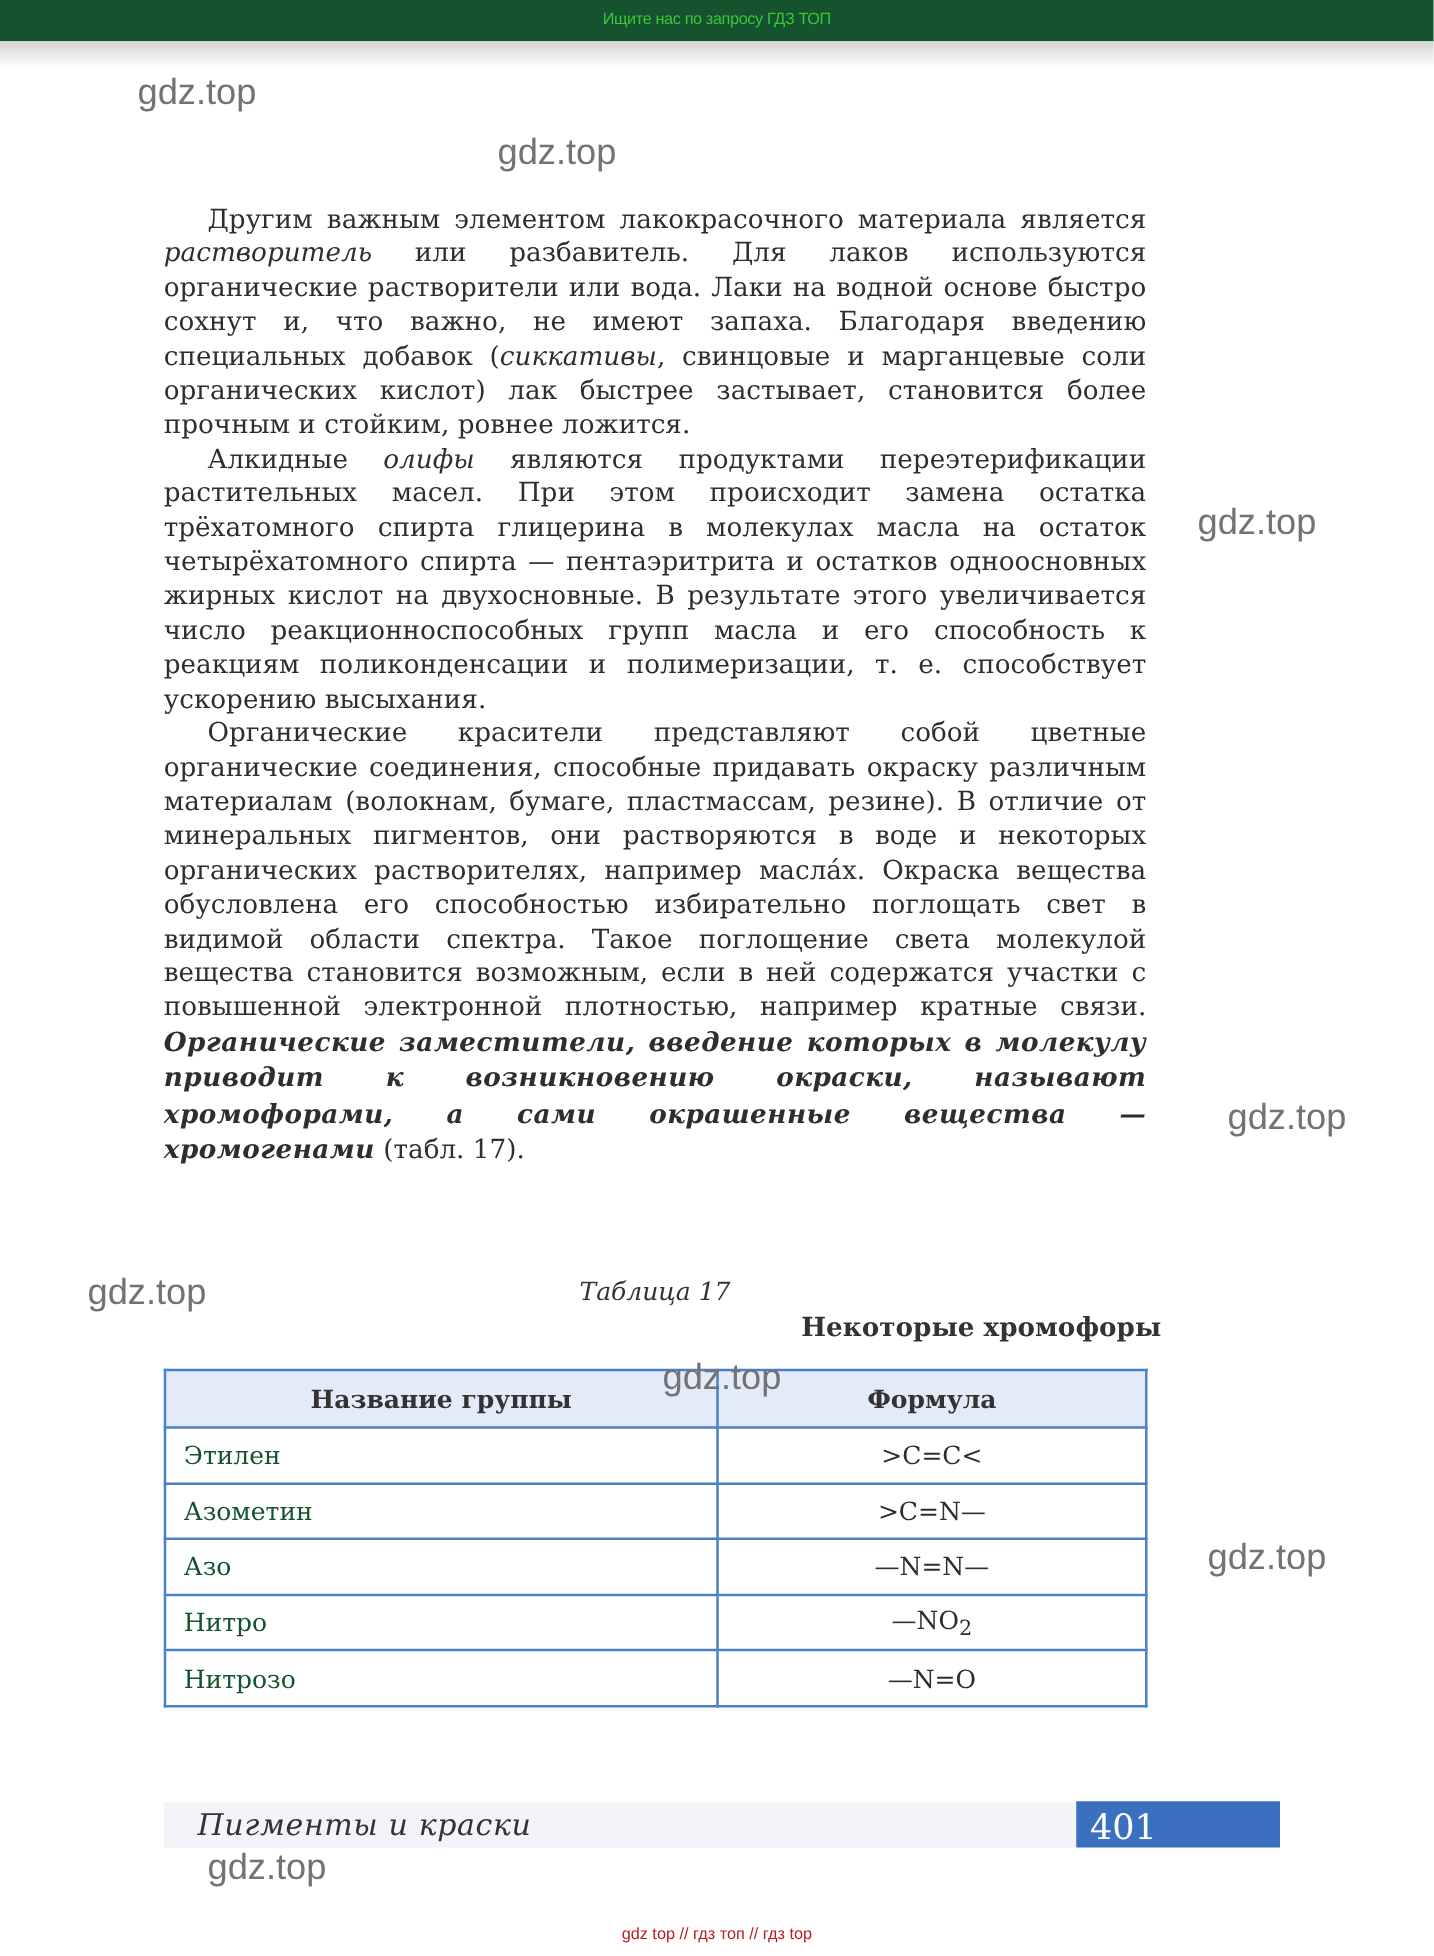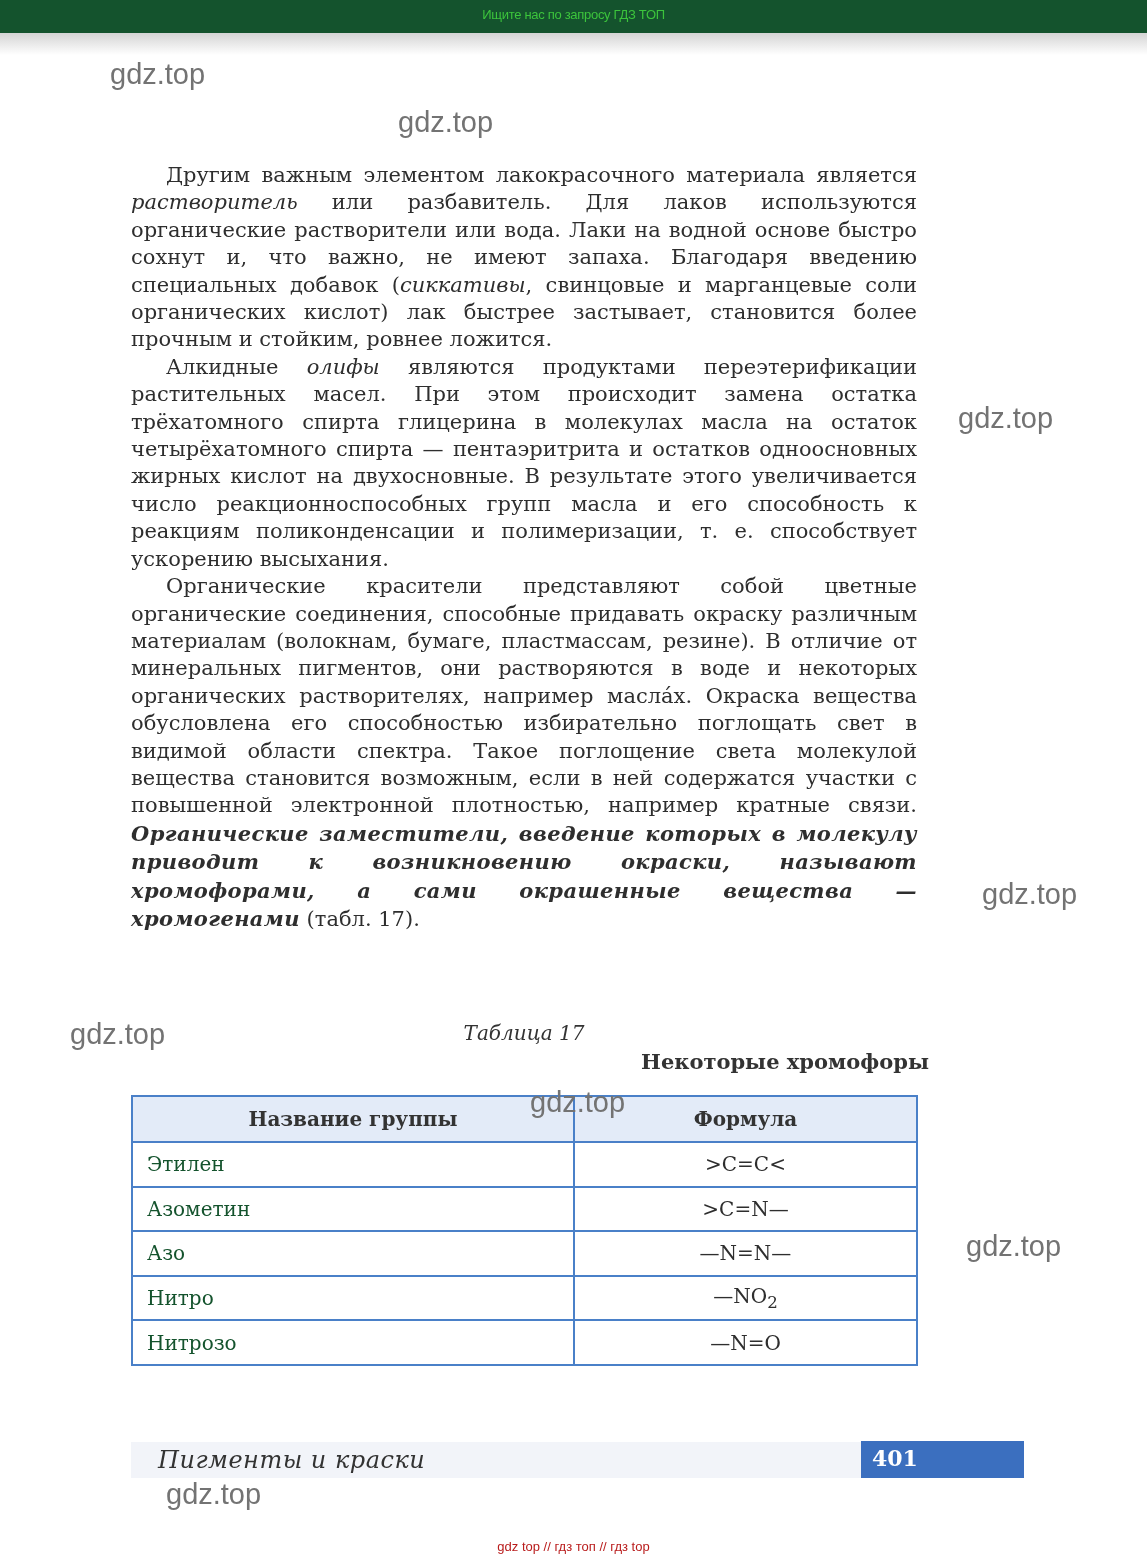"401" .page-num { font-size: 22px -> 28px; font-weight: bold -> normal }
